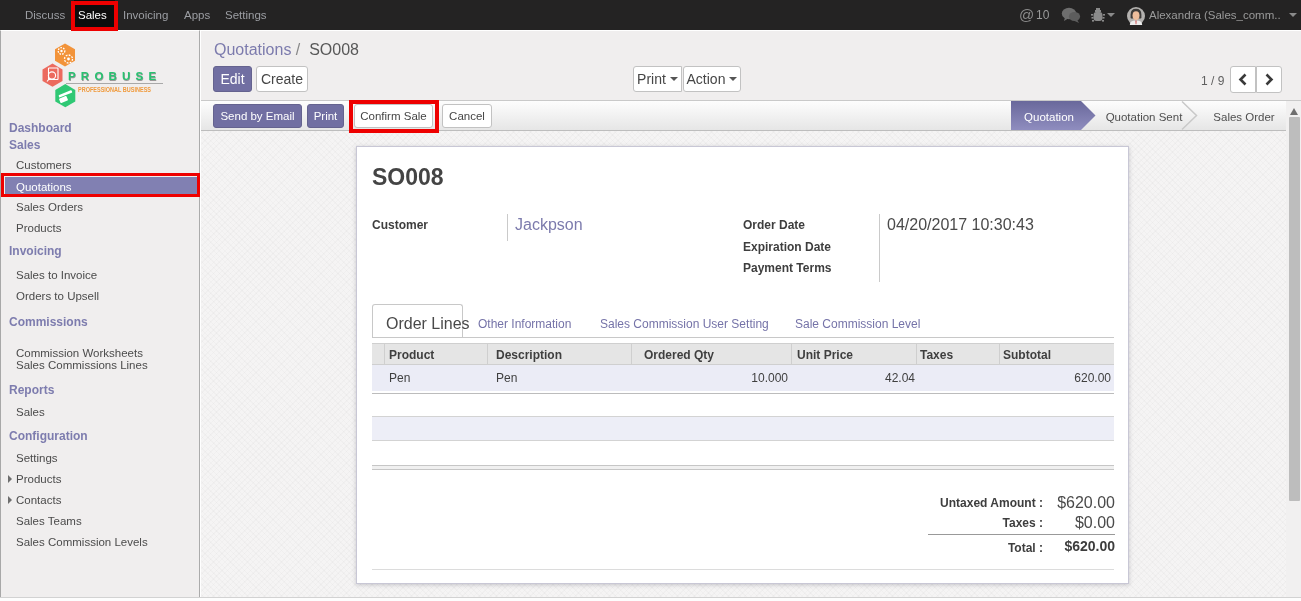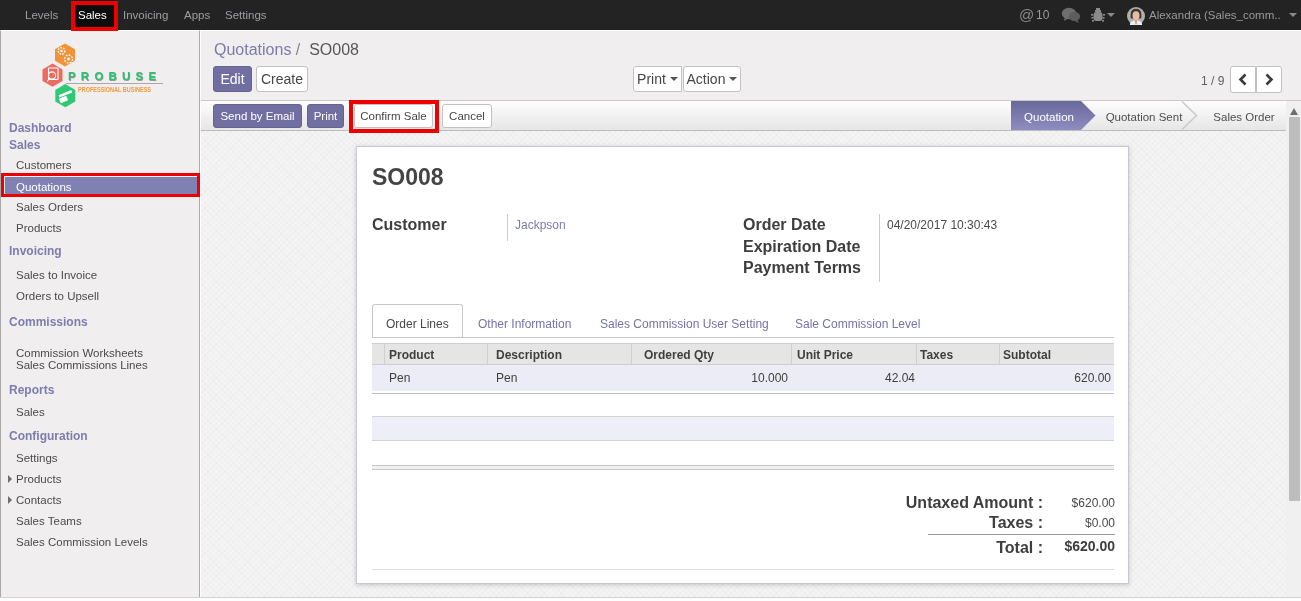"Levels" div.mitem { text: Levels -> Discuss }
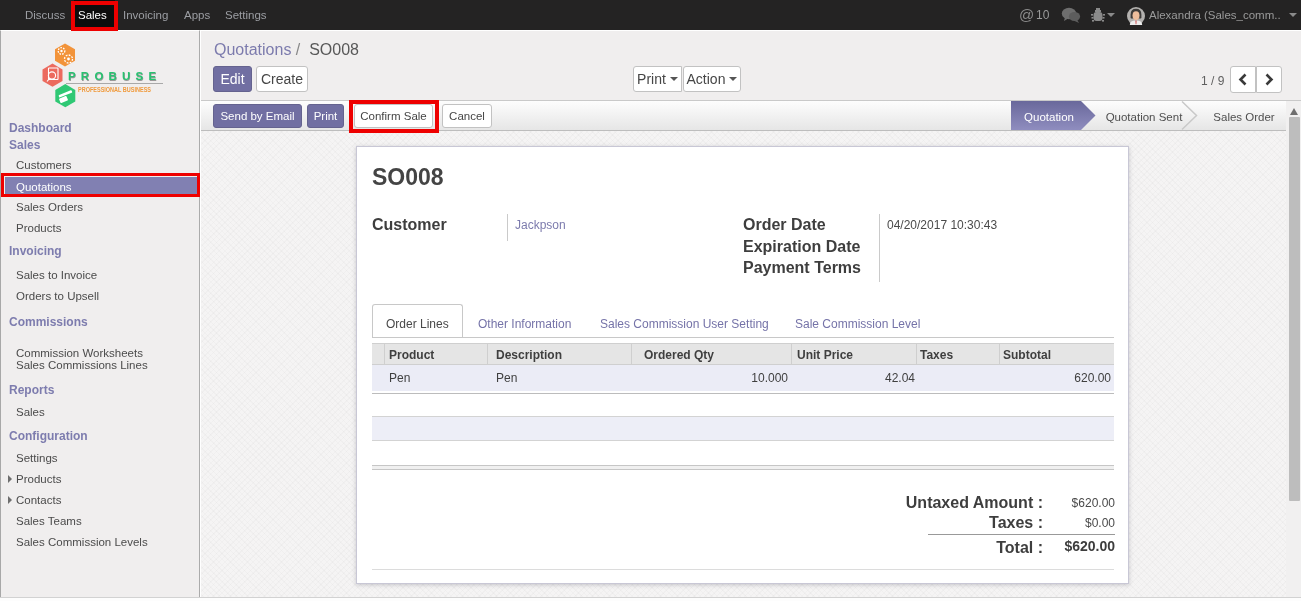"Customer" .lbl { font-size: 16px -> 12px }
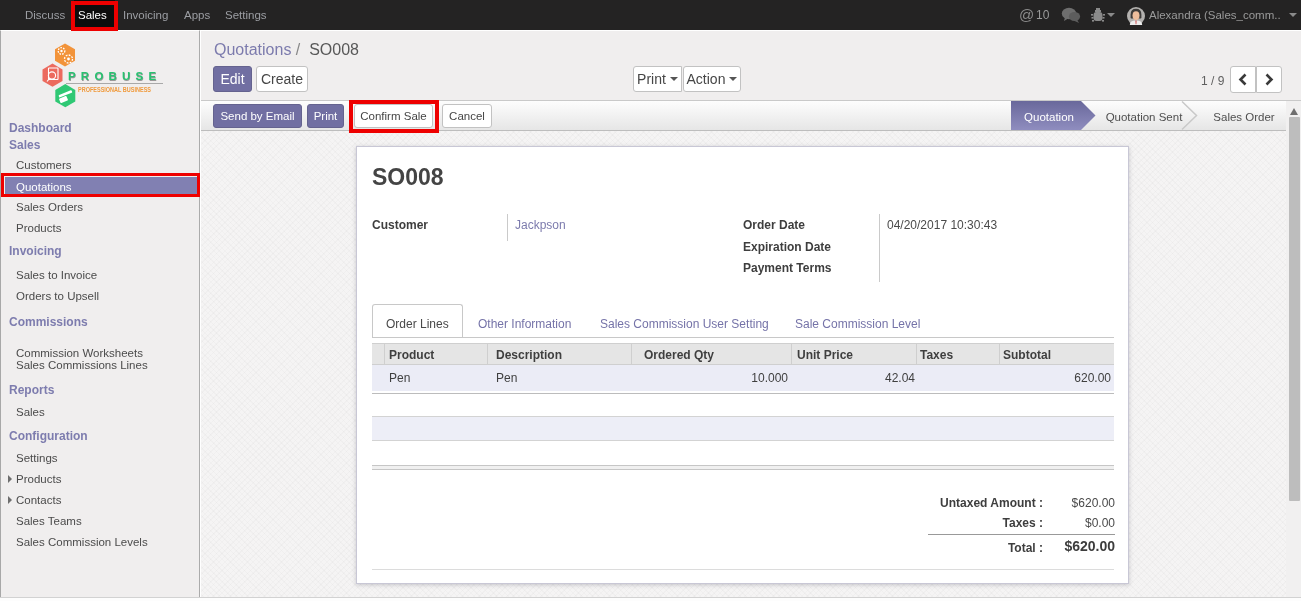"Jackpson" .val { font-size: 12px -> 16px }
